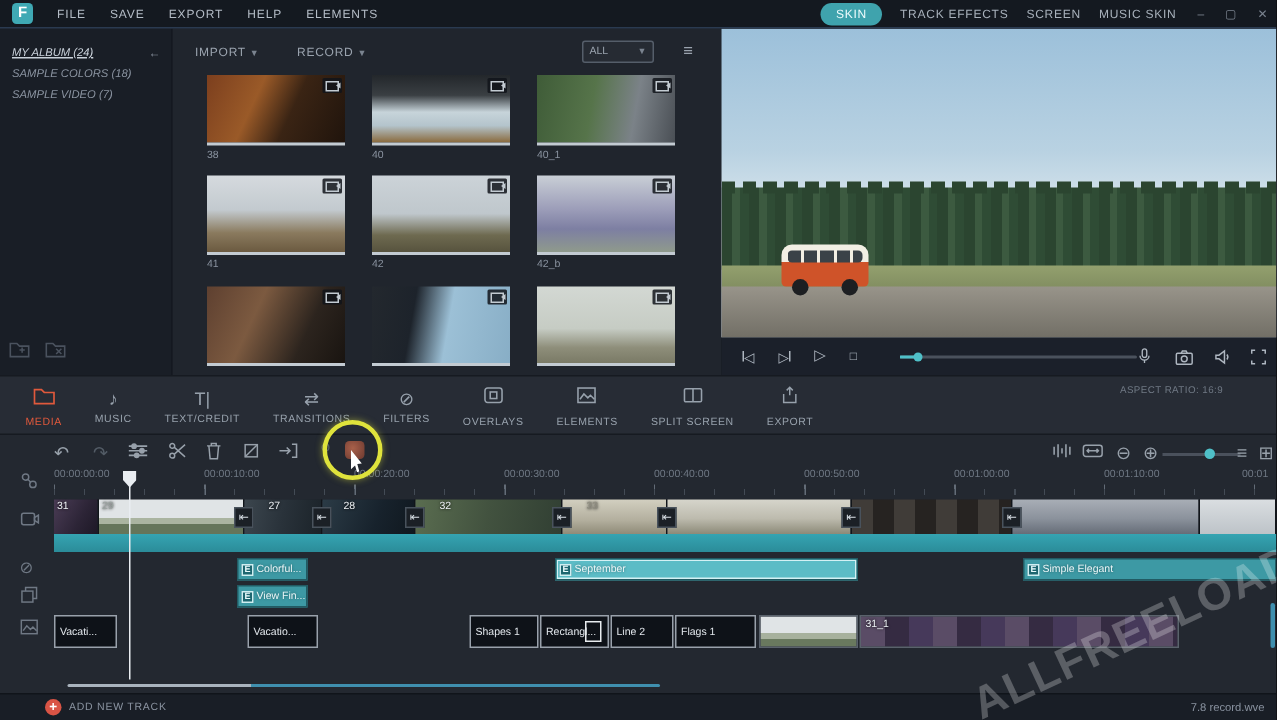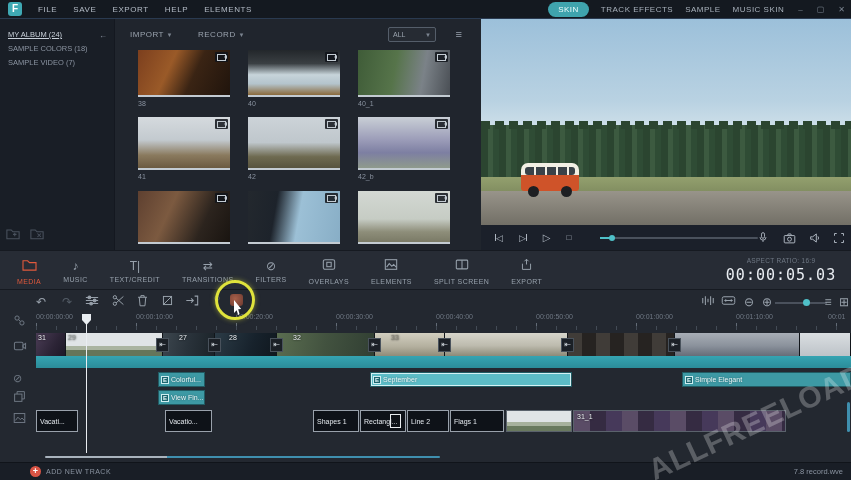"SAMPLE" span.mb-link { text: SAMPLE -> SCREEN }
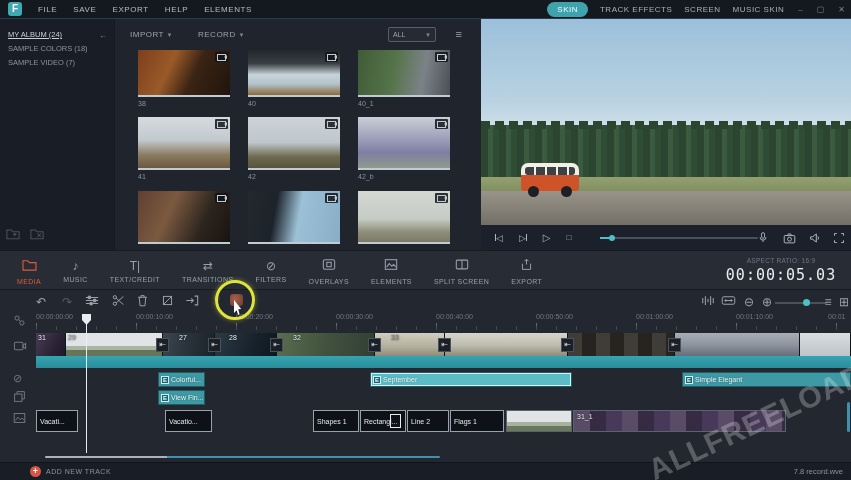"MY ALBUM (24)" .album { font-style: none -> italic }
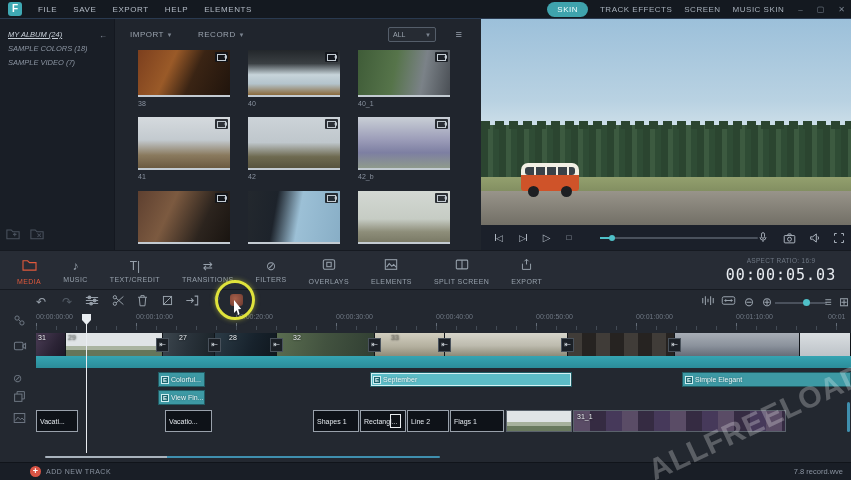"00:00:05.03" div.timecode { html: <div>00:00:05.03</div> -> none }
